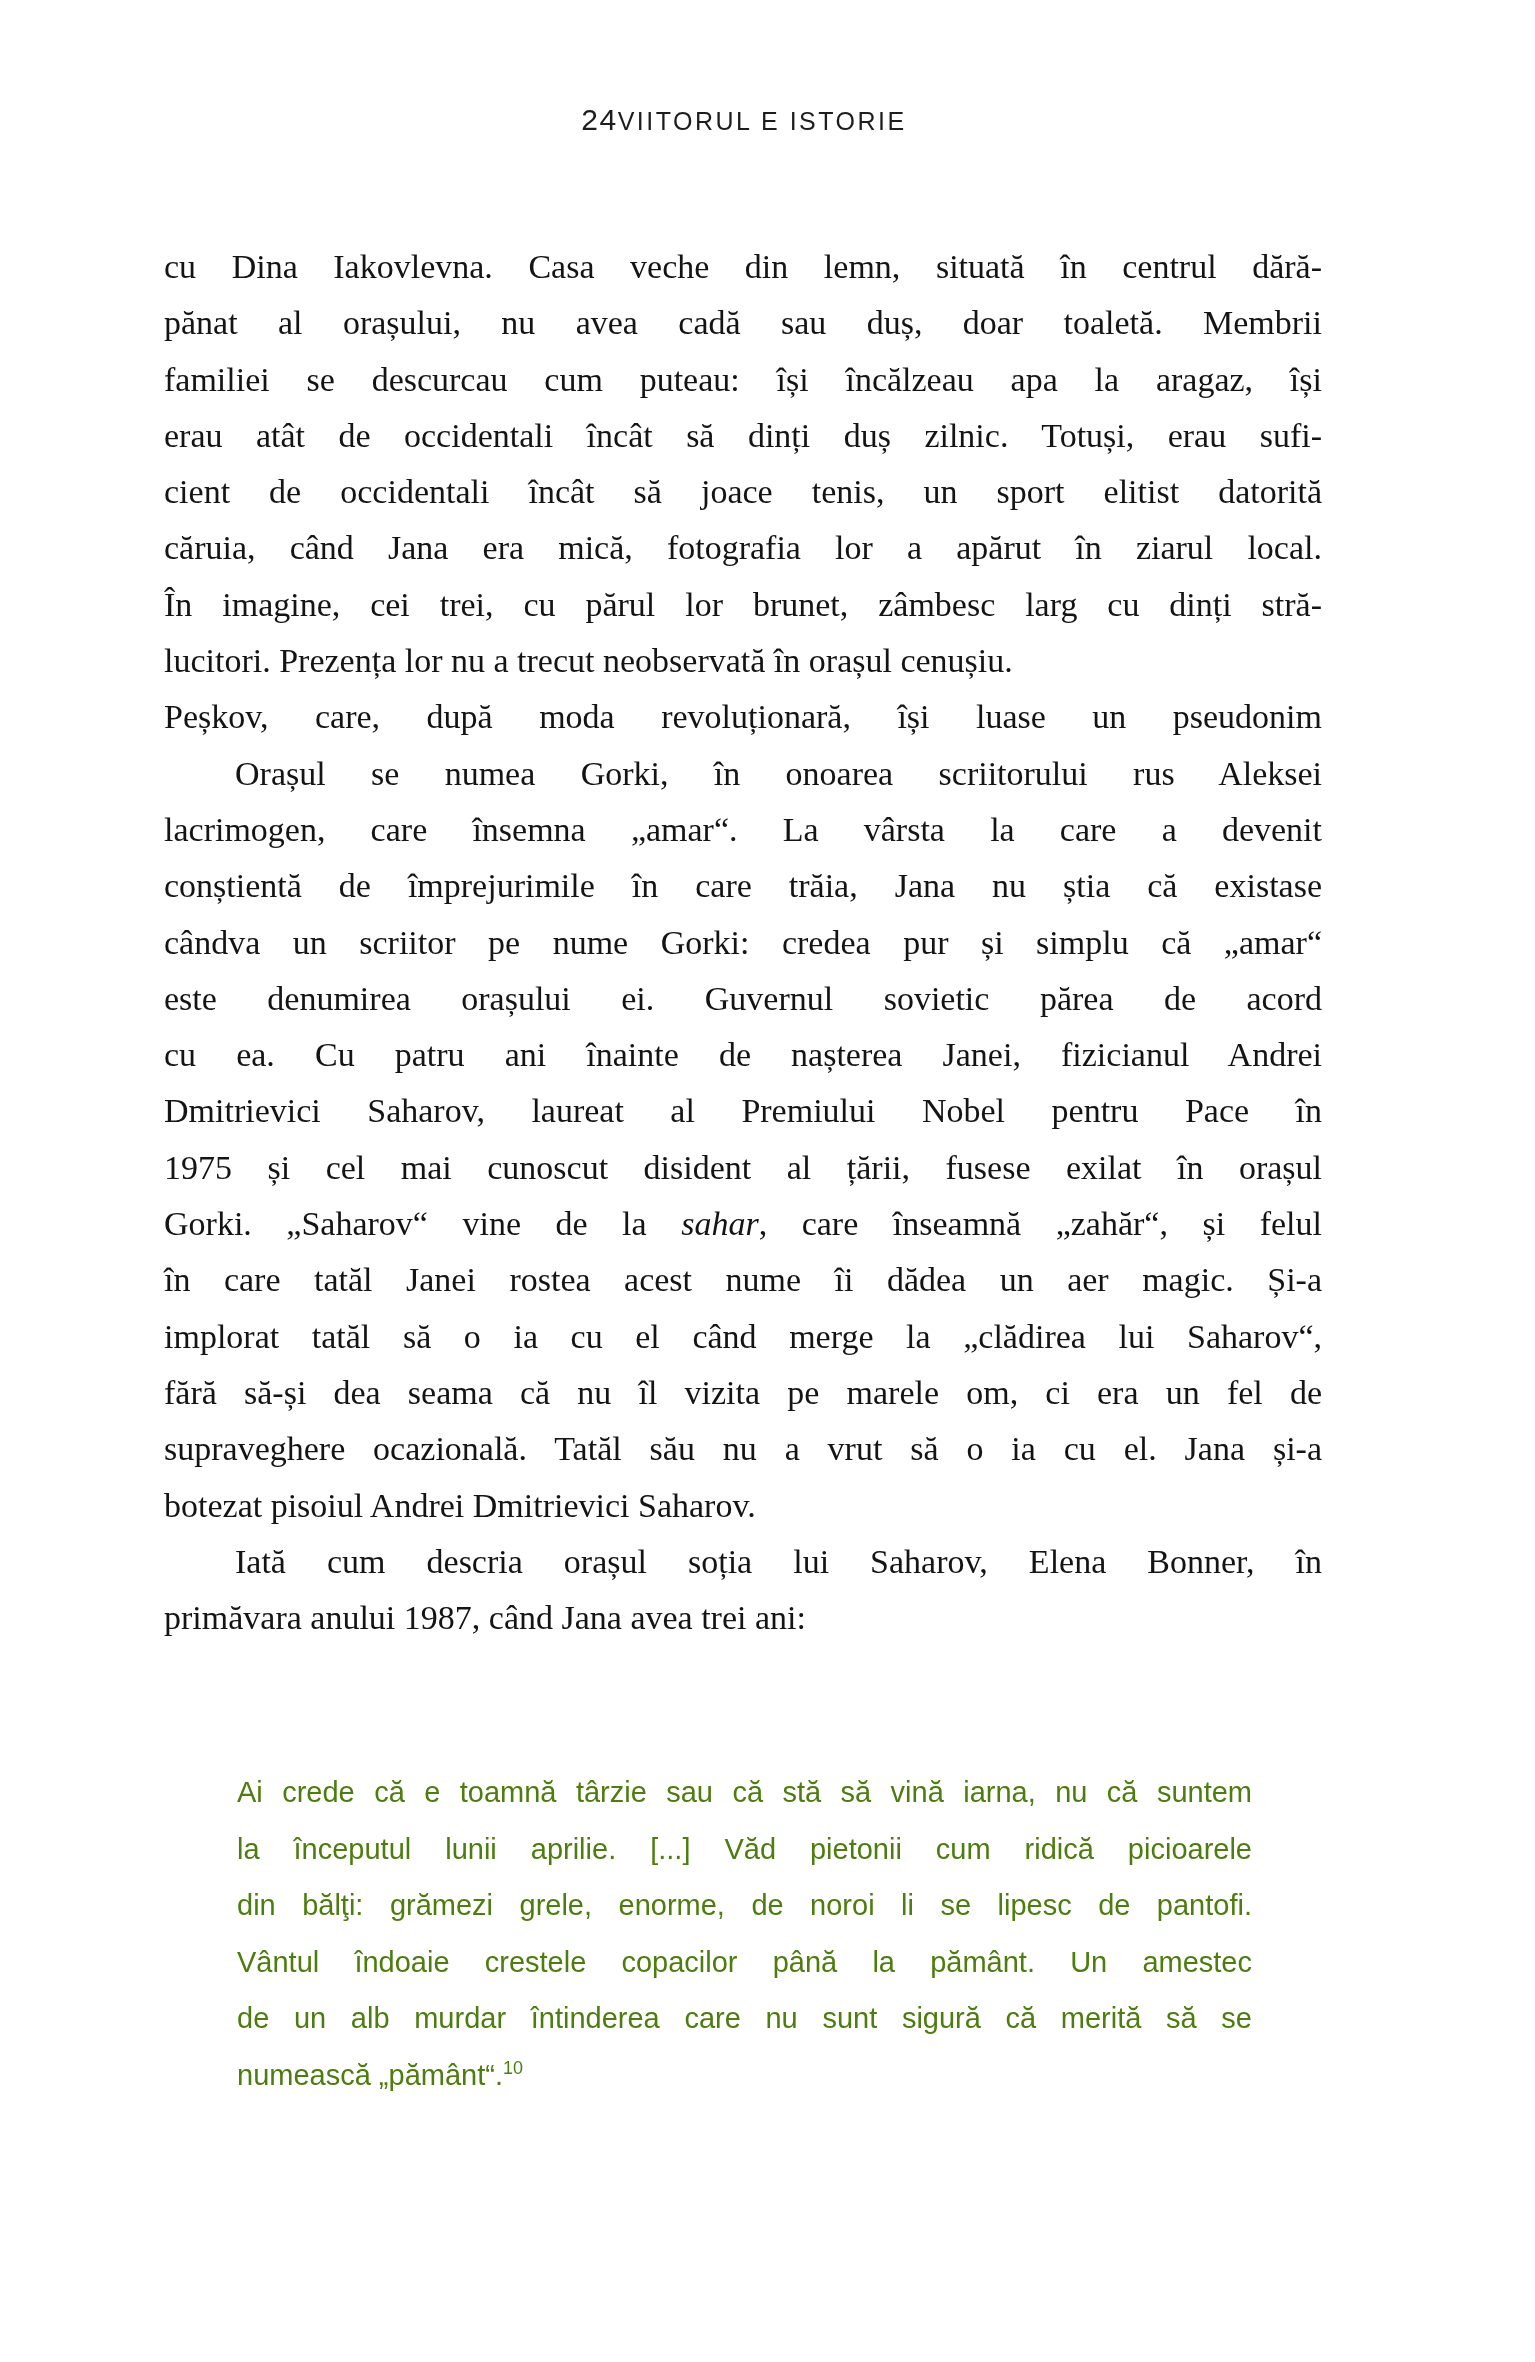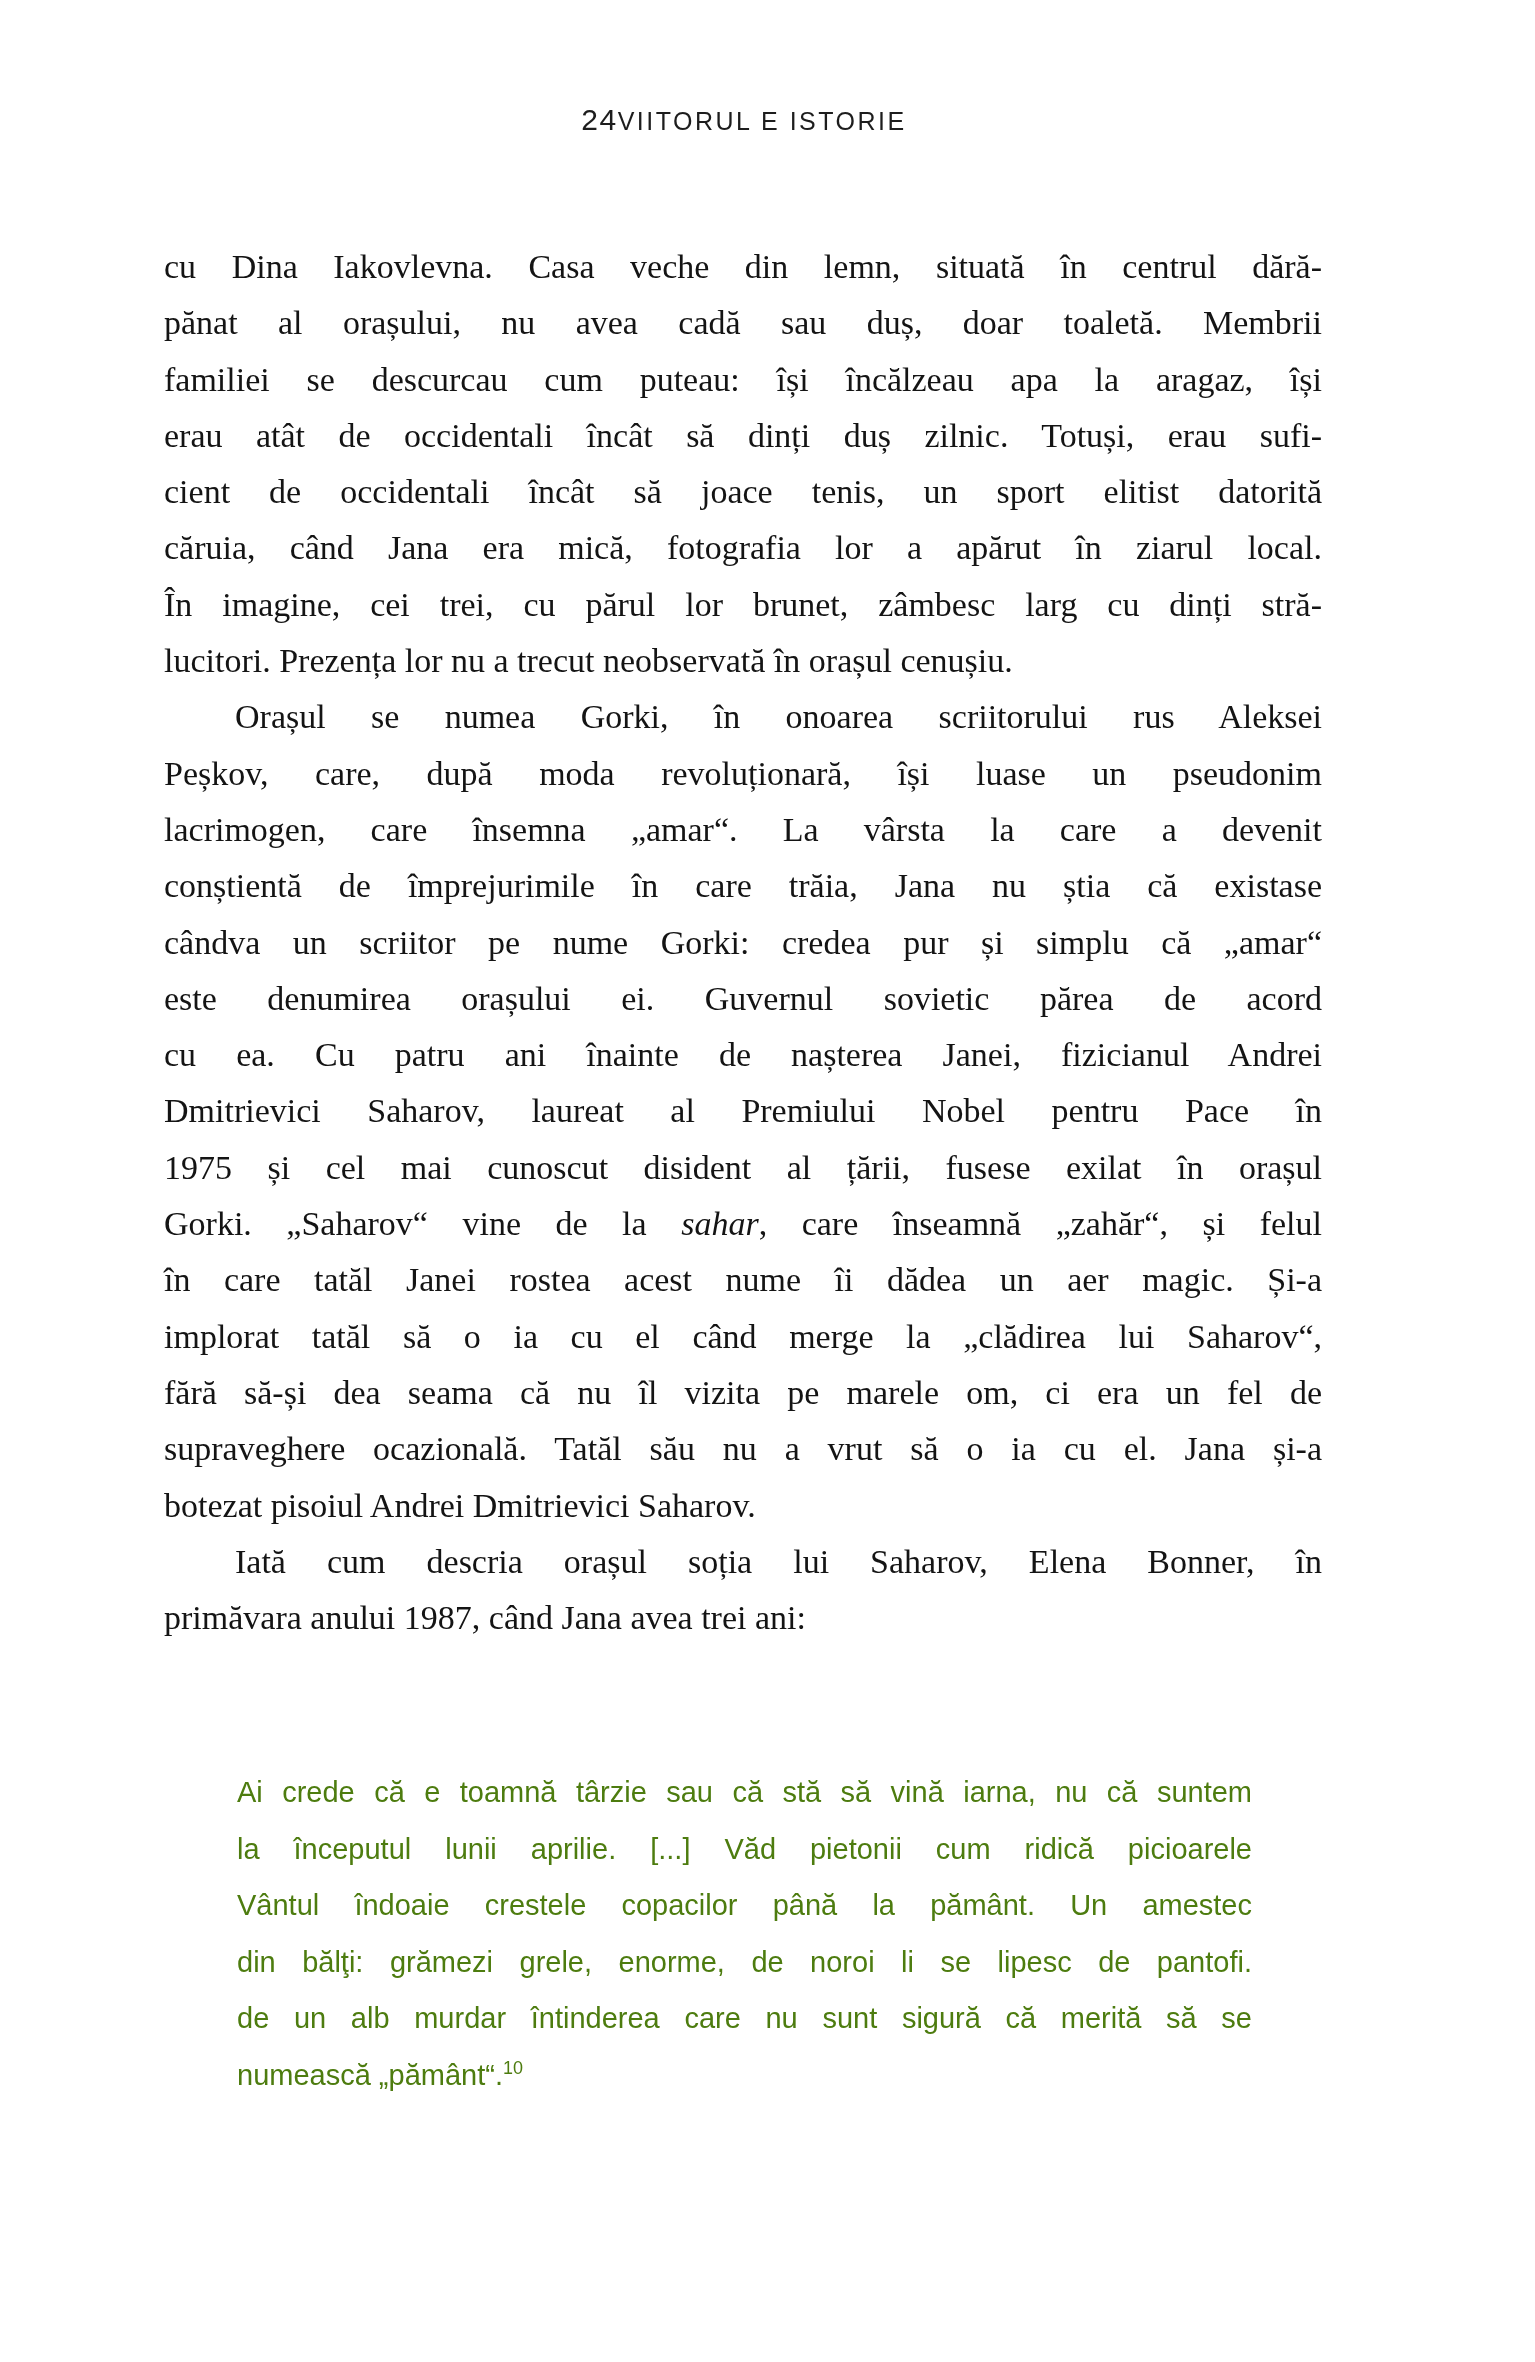"Orașul se numea Gorki, în" div.line { order: before "Peșkov, care, după moda revoluționară," -> after "Peșkov, care, după moda revoluționară," }
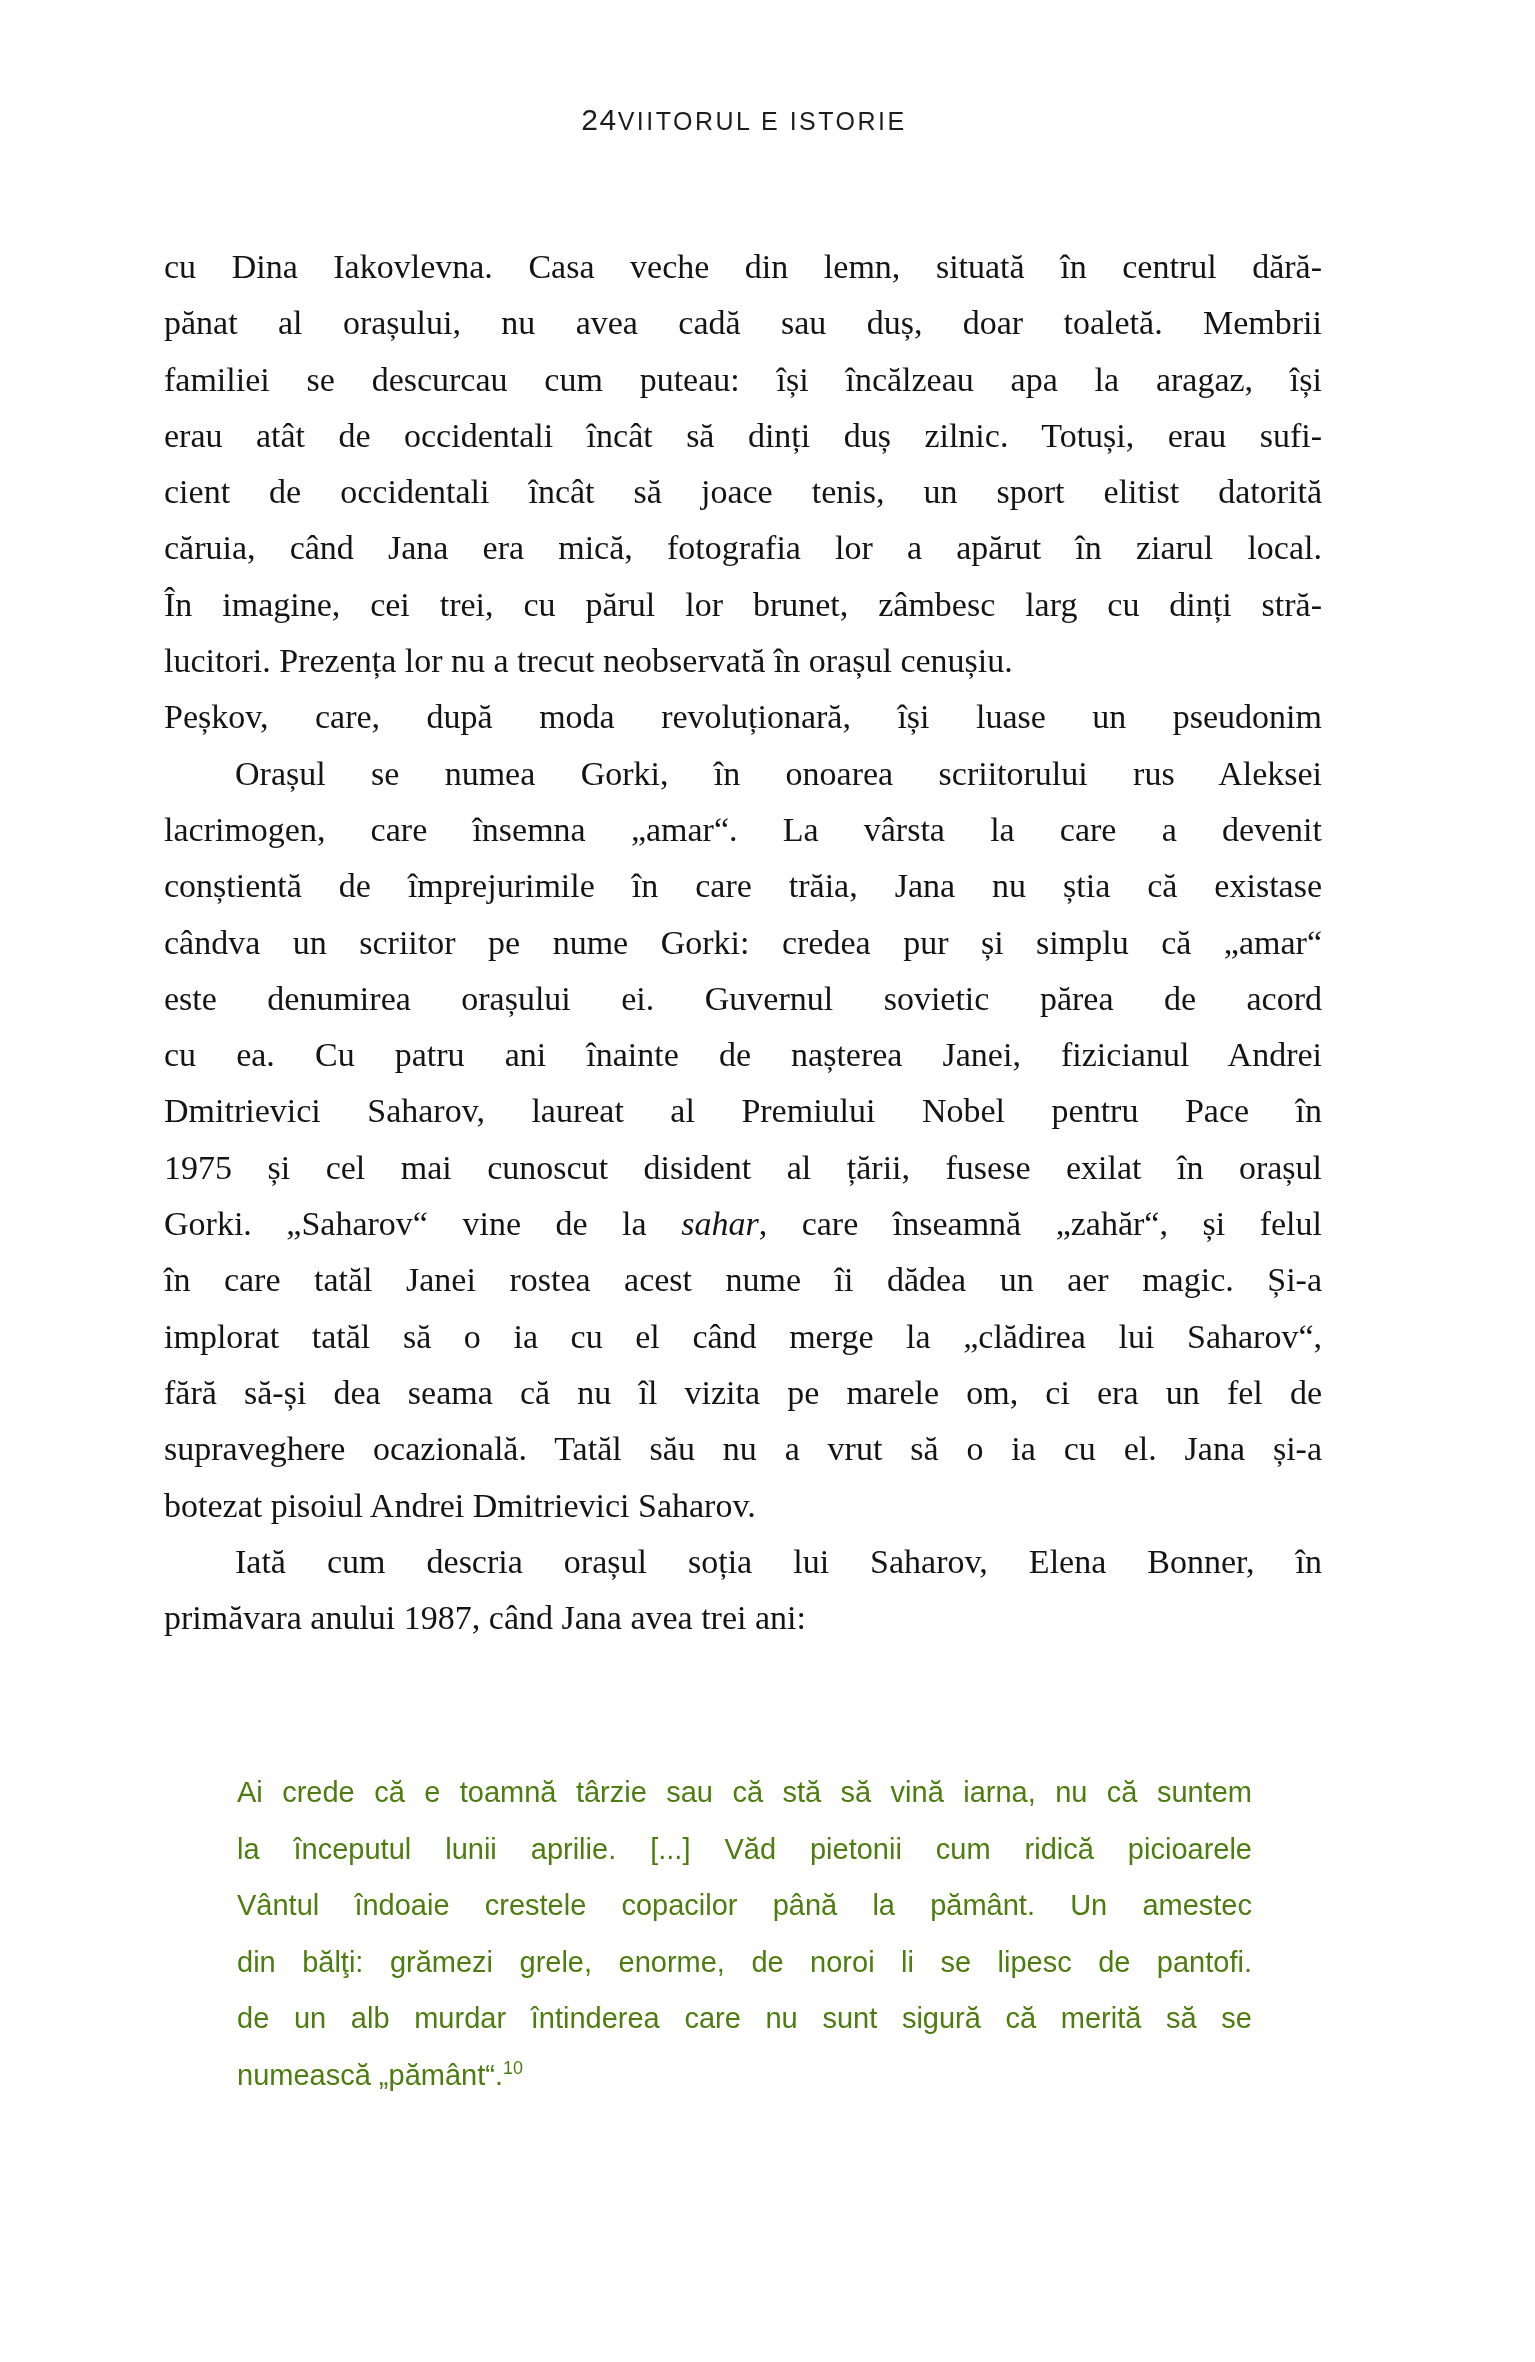"Vântul îndoaie crestele copacilor până" div.line { order: before "din bălţi: grămezi grele, enorme," -> after "din bălţi: grămezi grele, enorme," }
